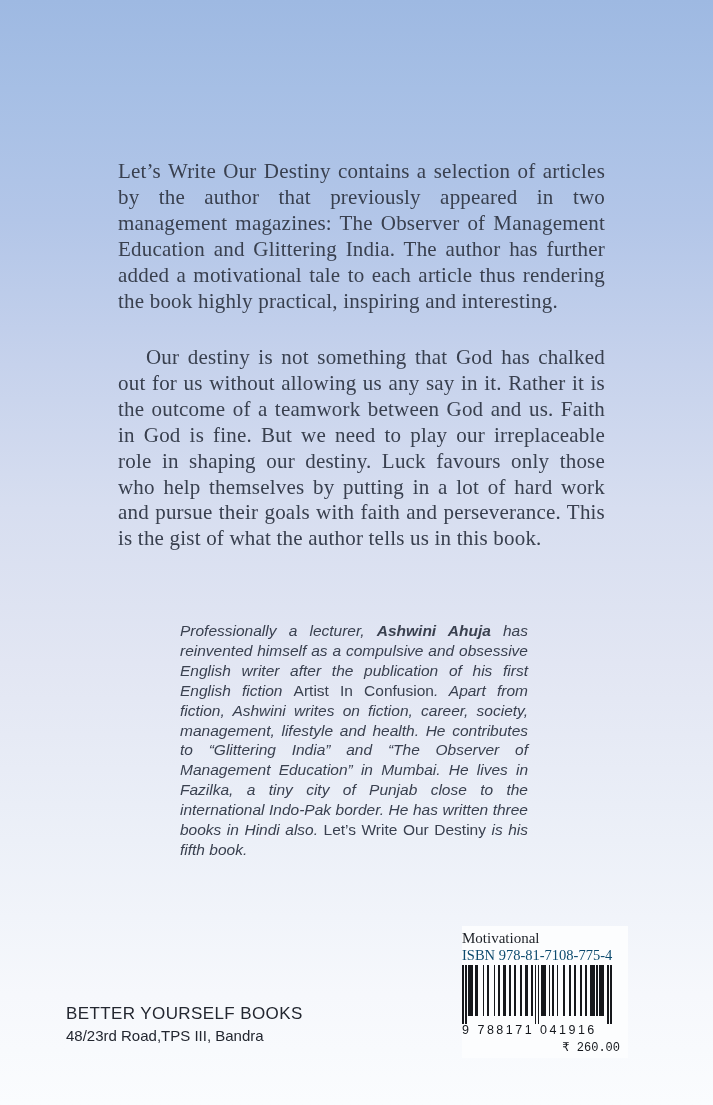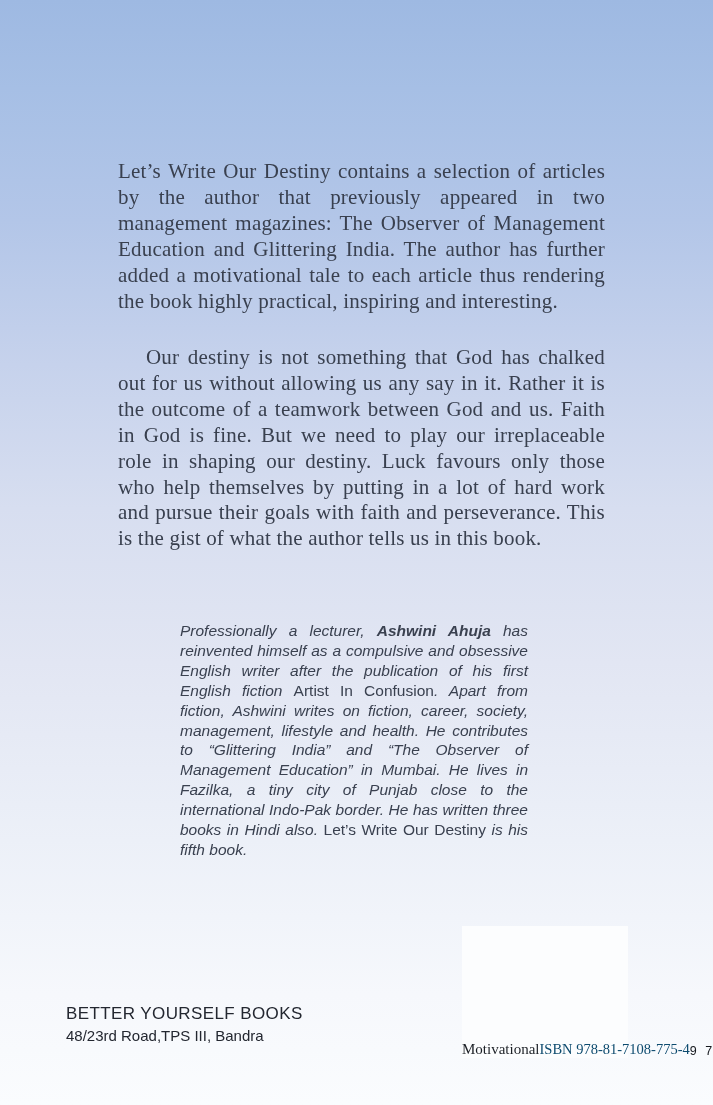"Motivational" .barcode-panel { align-items: flex-end -> flex-start; flex-direction: row -> column }
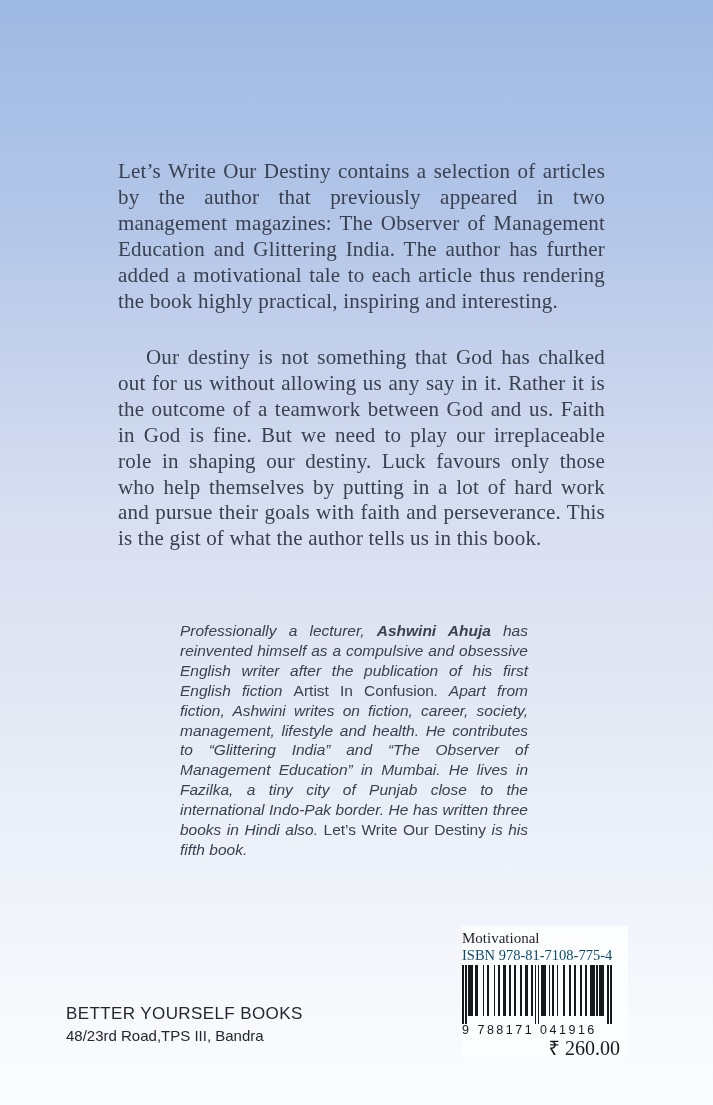"₹ 260.00" .barcode-price { font-family: Liberation Serif, serif -> Liberation Mono, monospace; font-size: 20px -> 12px }
